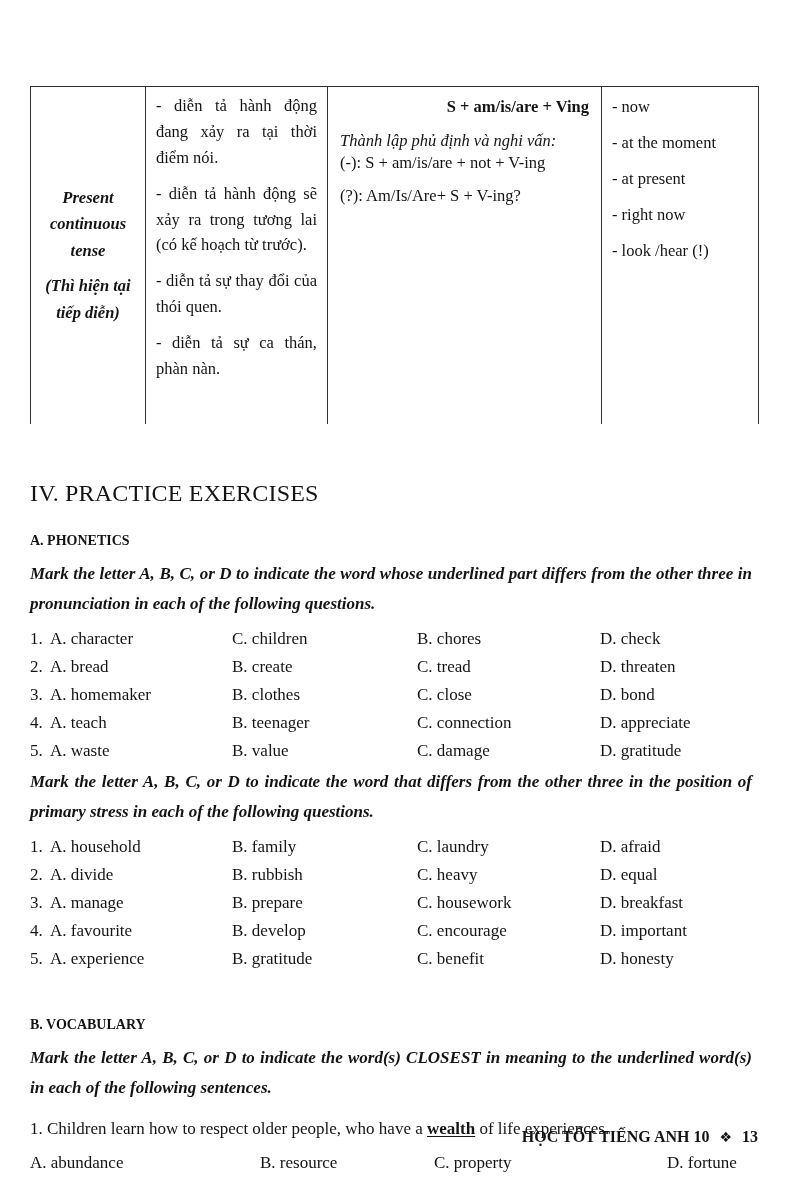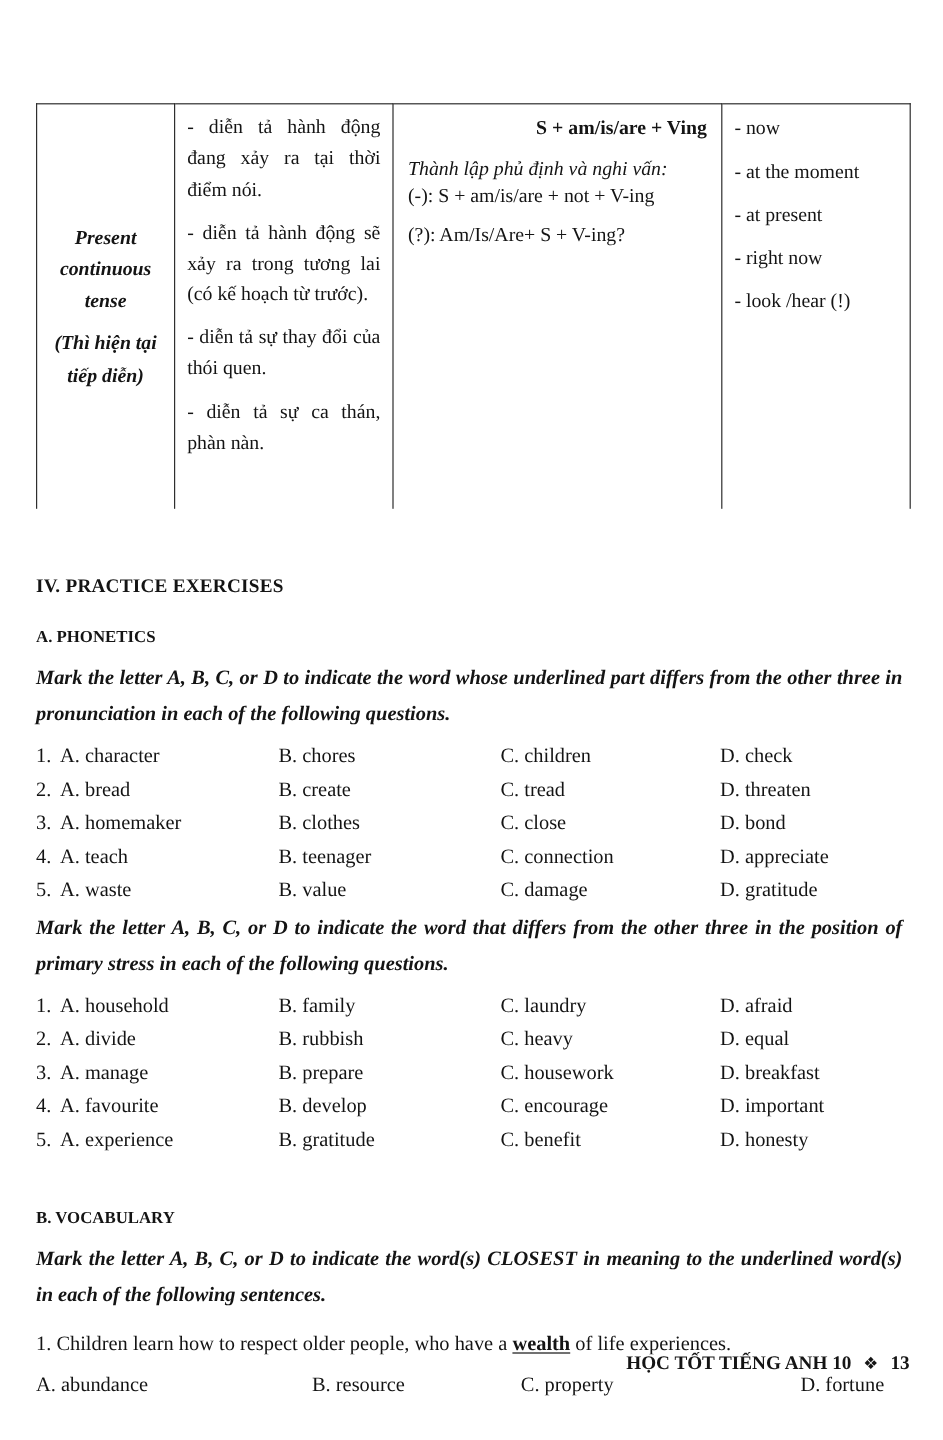"IV. PRACTICE EXERCISES" .section-heading { font-size: 16px -> 24px; font-weight: bold -> normal }
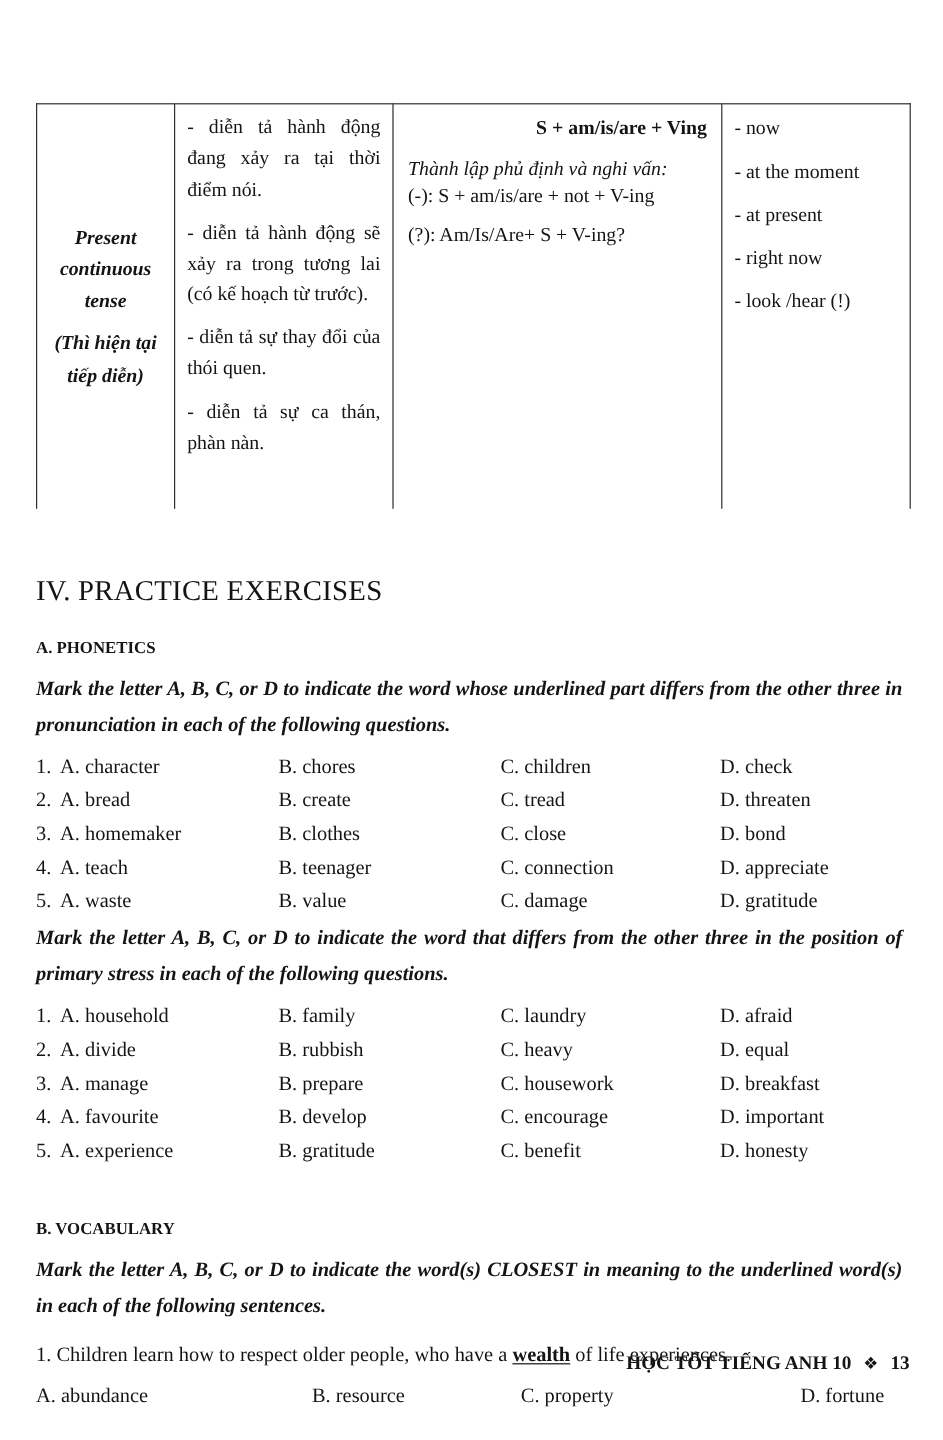"B. chores" span.q-opt { order: before "C. children" -> after "C. children" }
